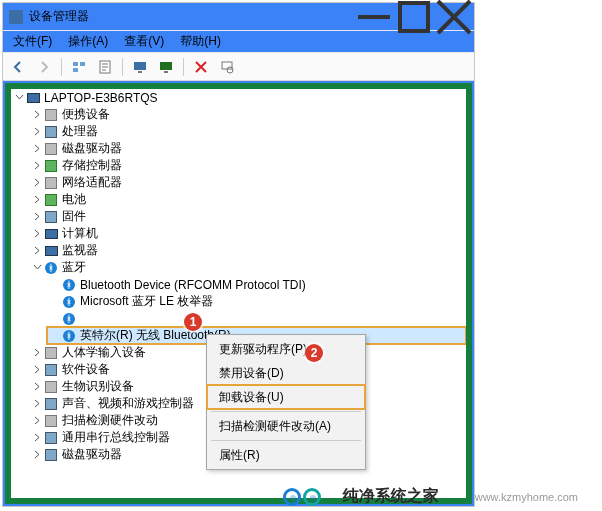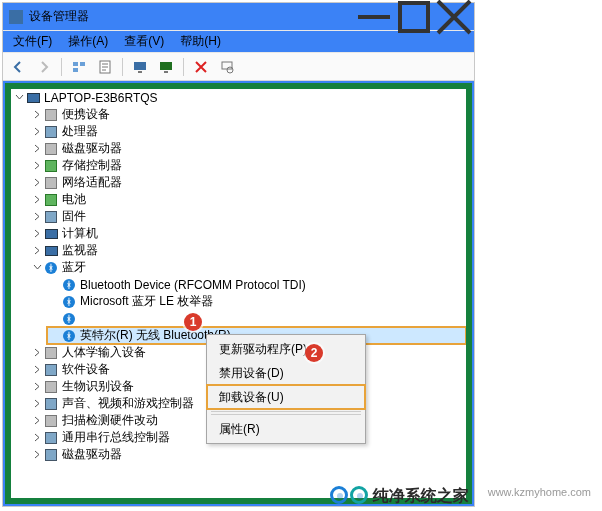"扫描检测硬件改动(A)" div.ctxitem { html: none -> <div>扫描检测硬件改动(A)</div> }
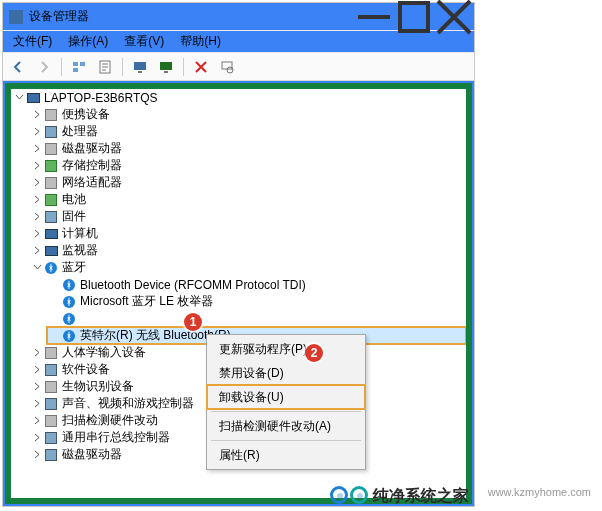"纯净系统之家" .watermark { align-items: flex-start -> center; gap: 5px -> 22px; right: 11px -> 24px }
